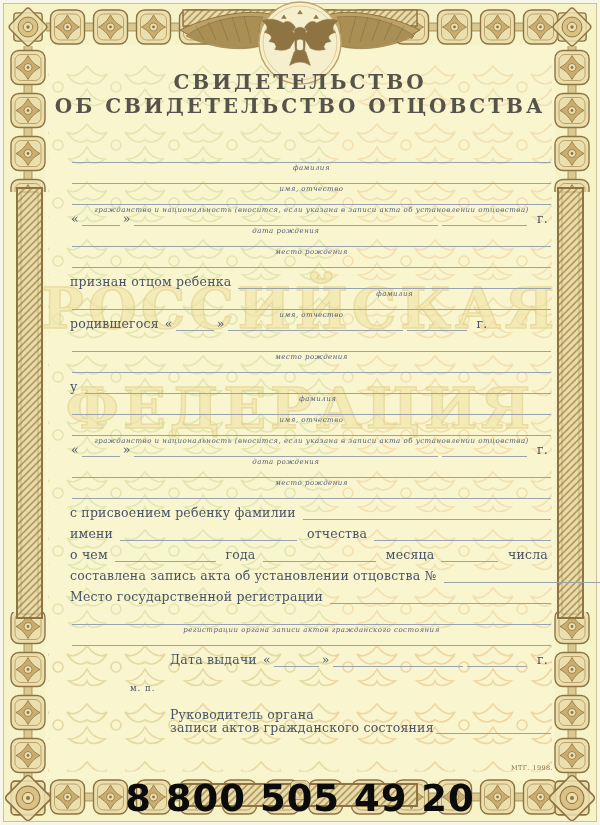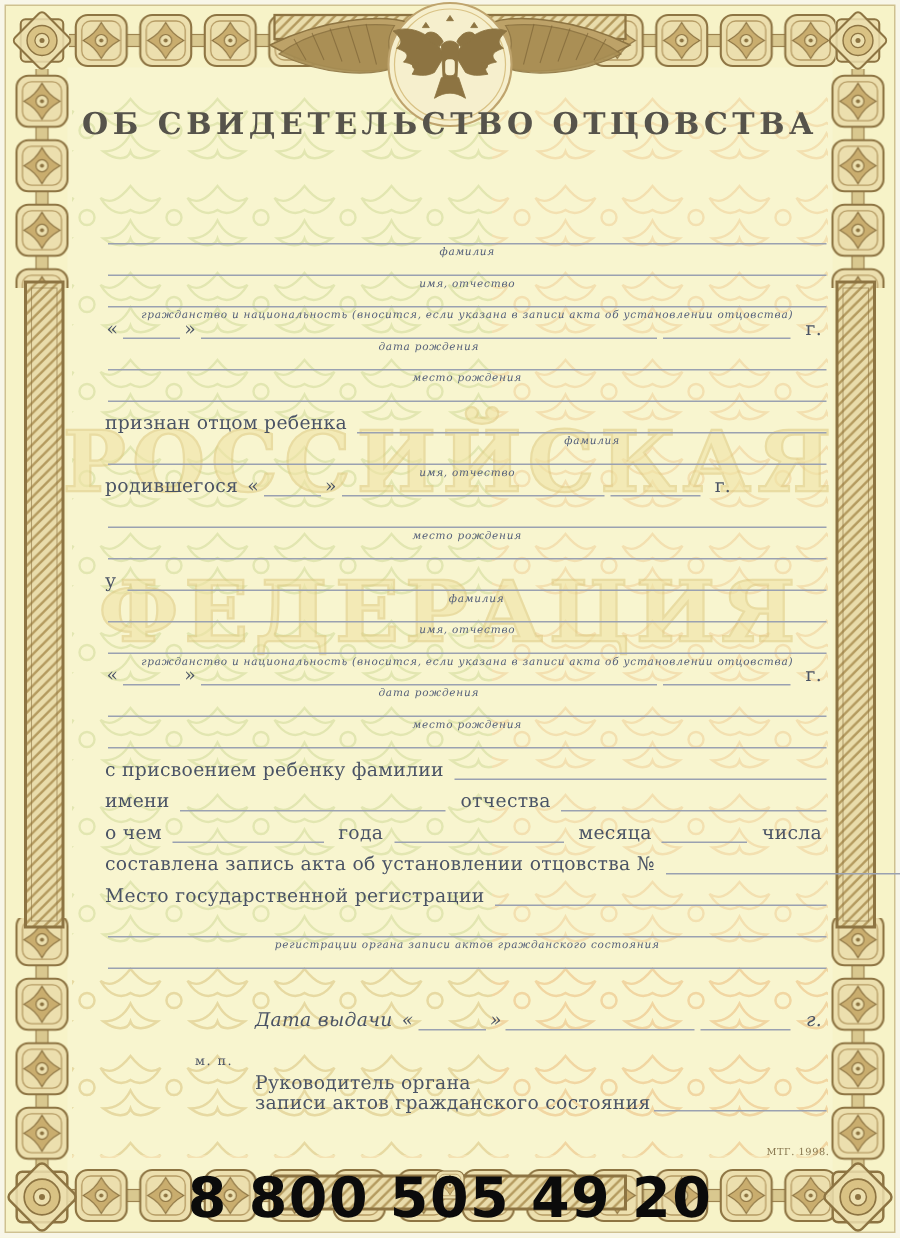"СВИДЕТЕЛЬСТВО" div { html: none -> <div>СВИДЕТЕЛЬСТВО</div> }
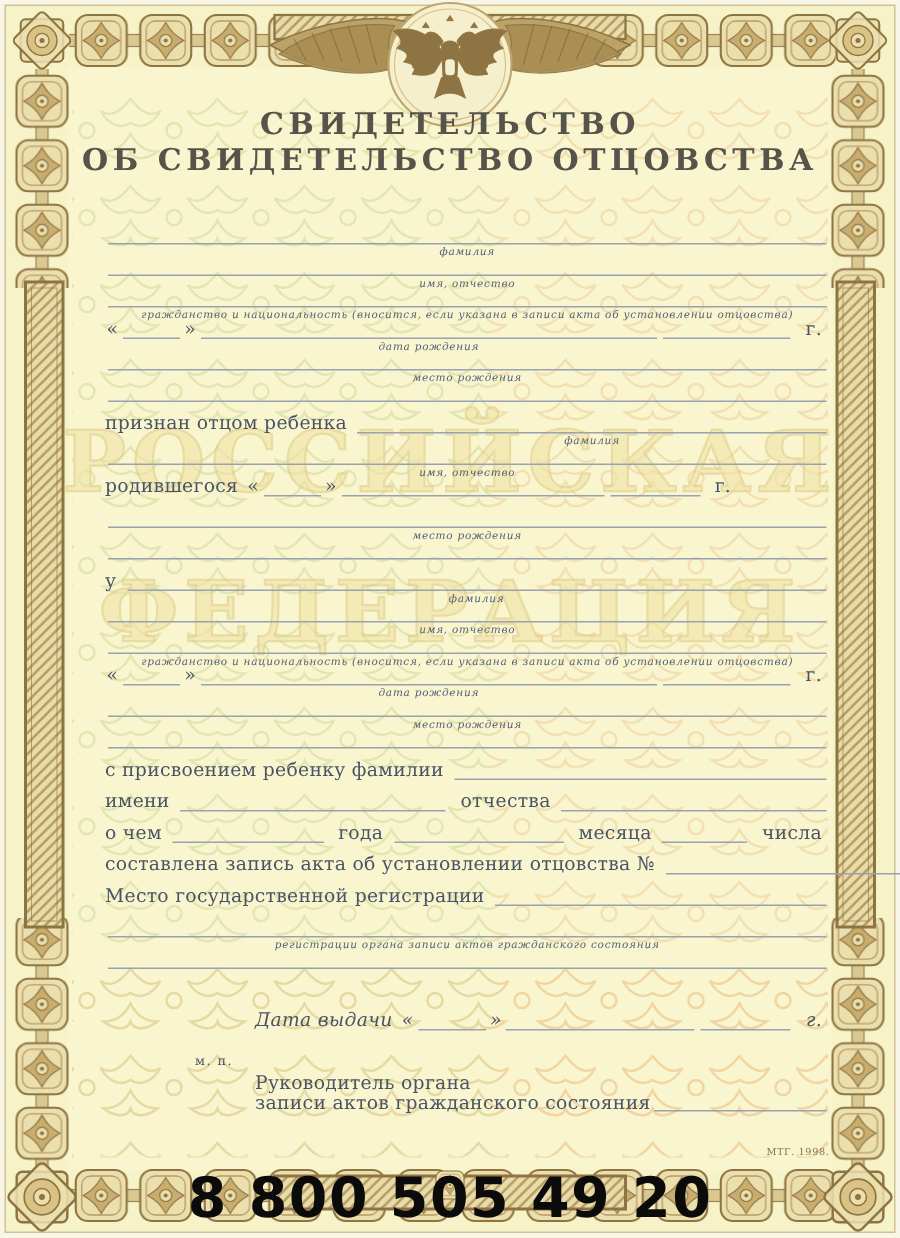"Дата выдачи" .issue { font-style: italic -> none; margin-top: 20px -> 0 }
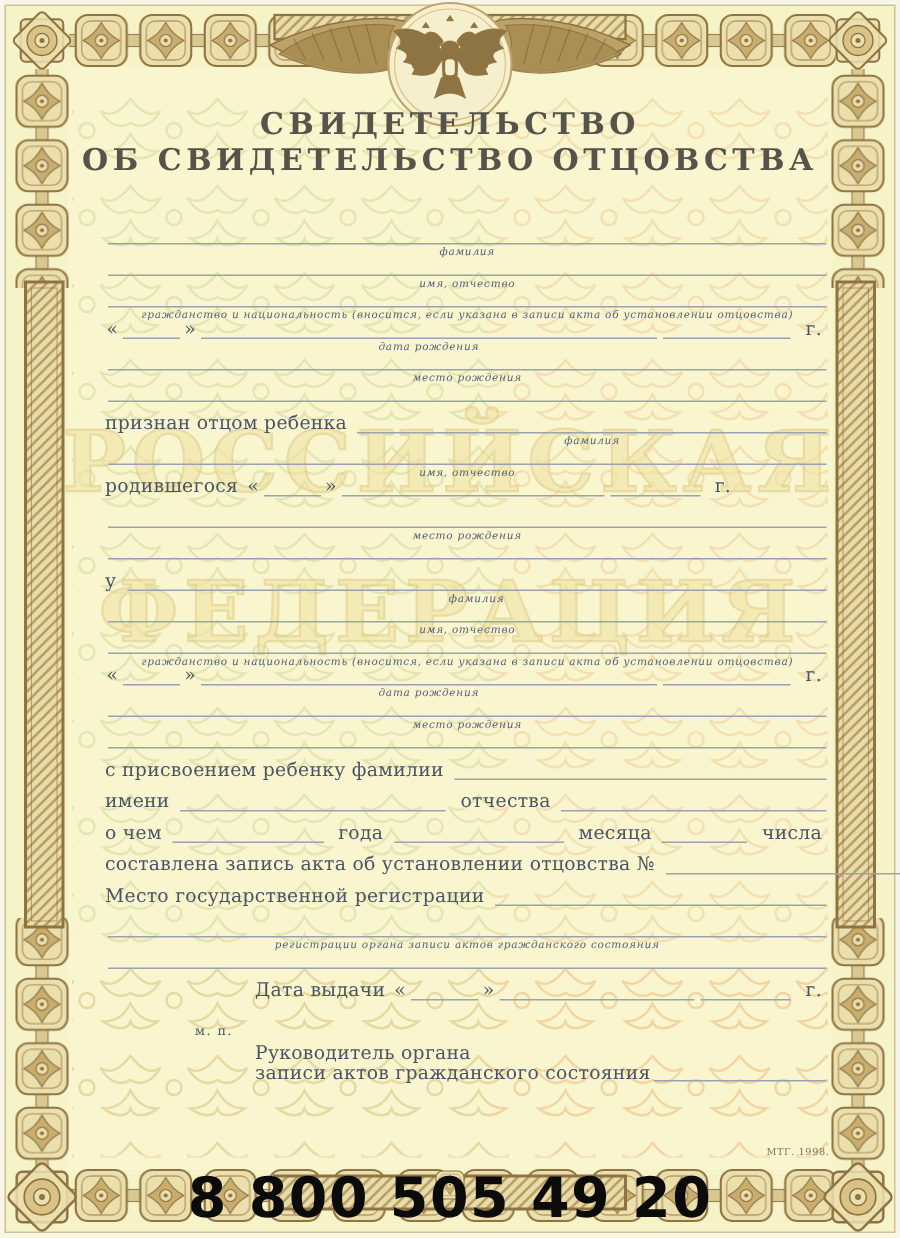"Руководитель органа" .headrow { margin-top: 0 -> 13px }
